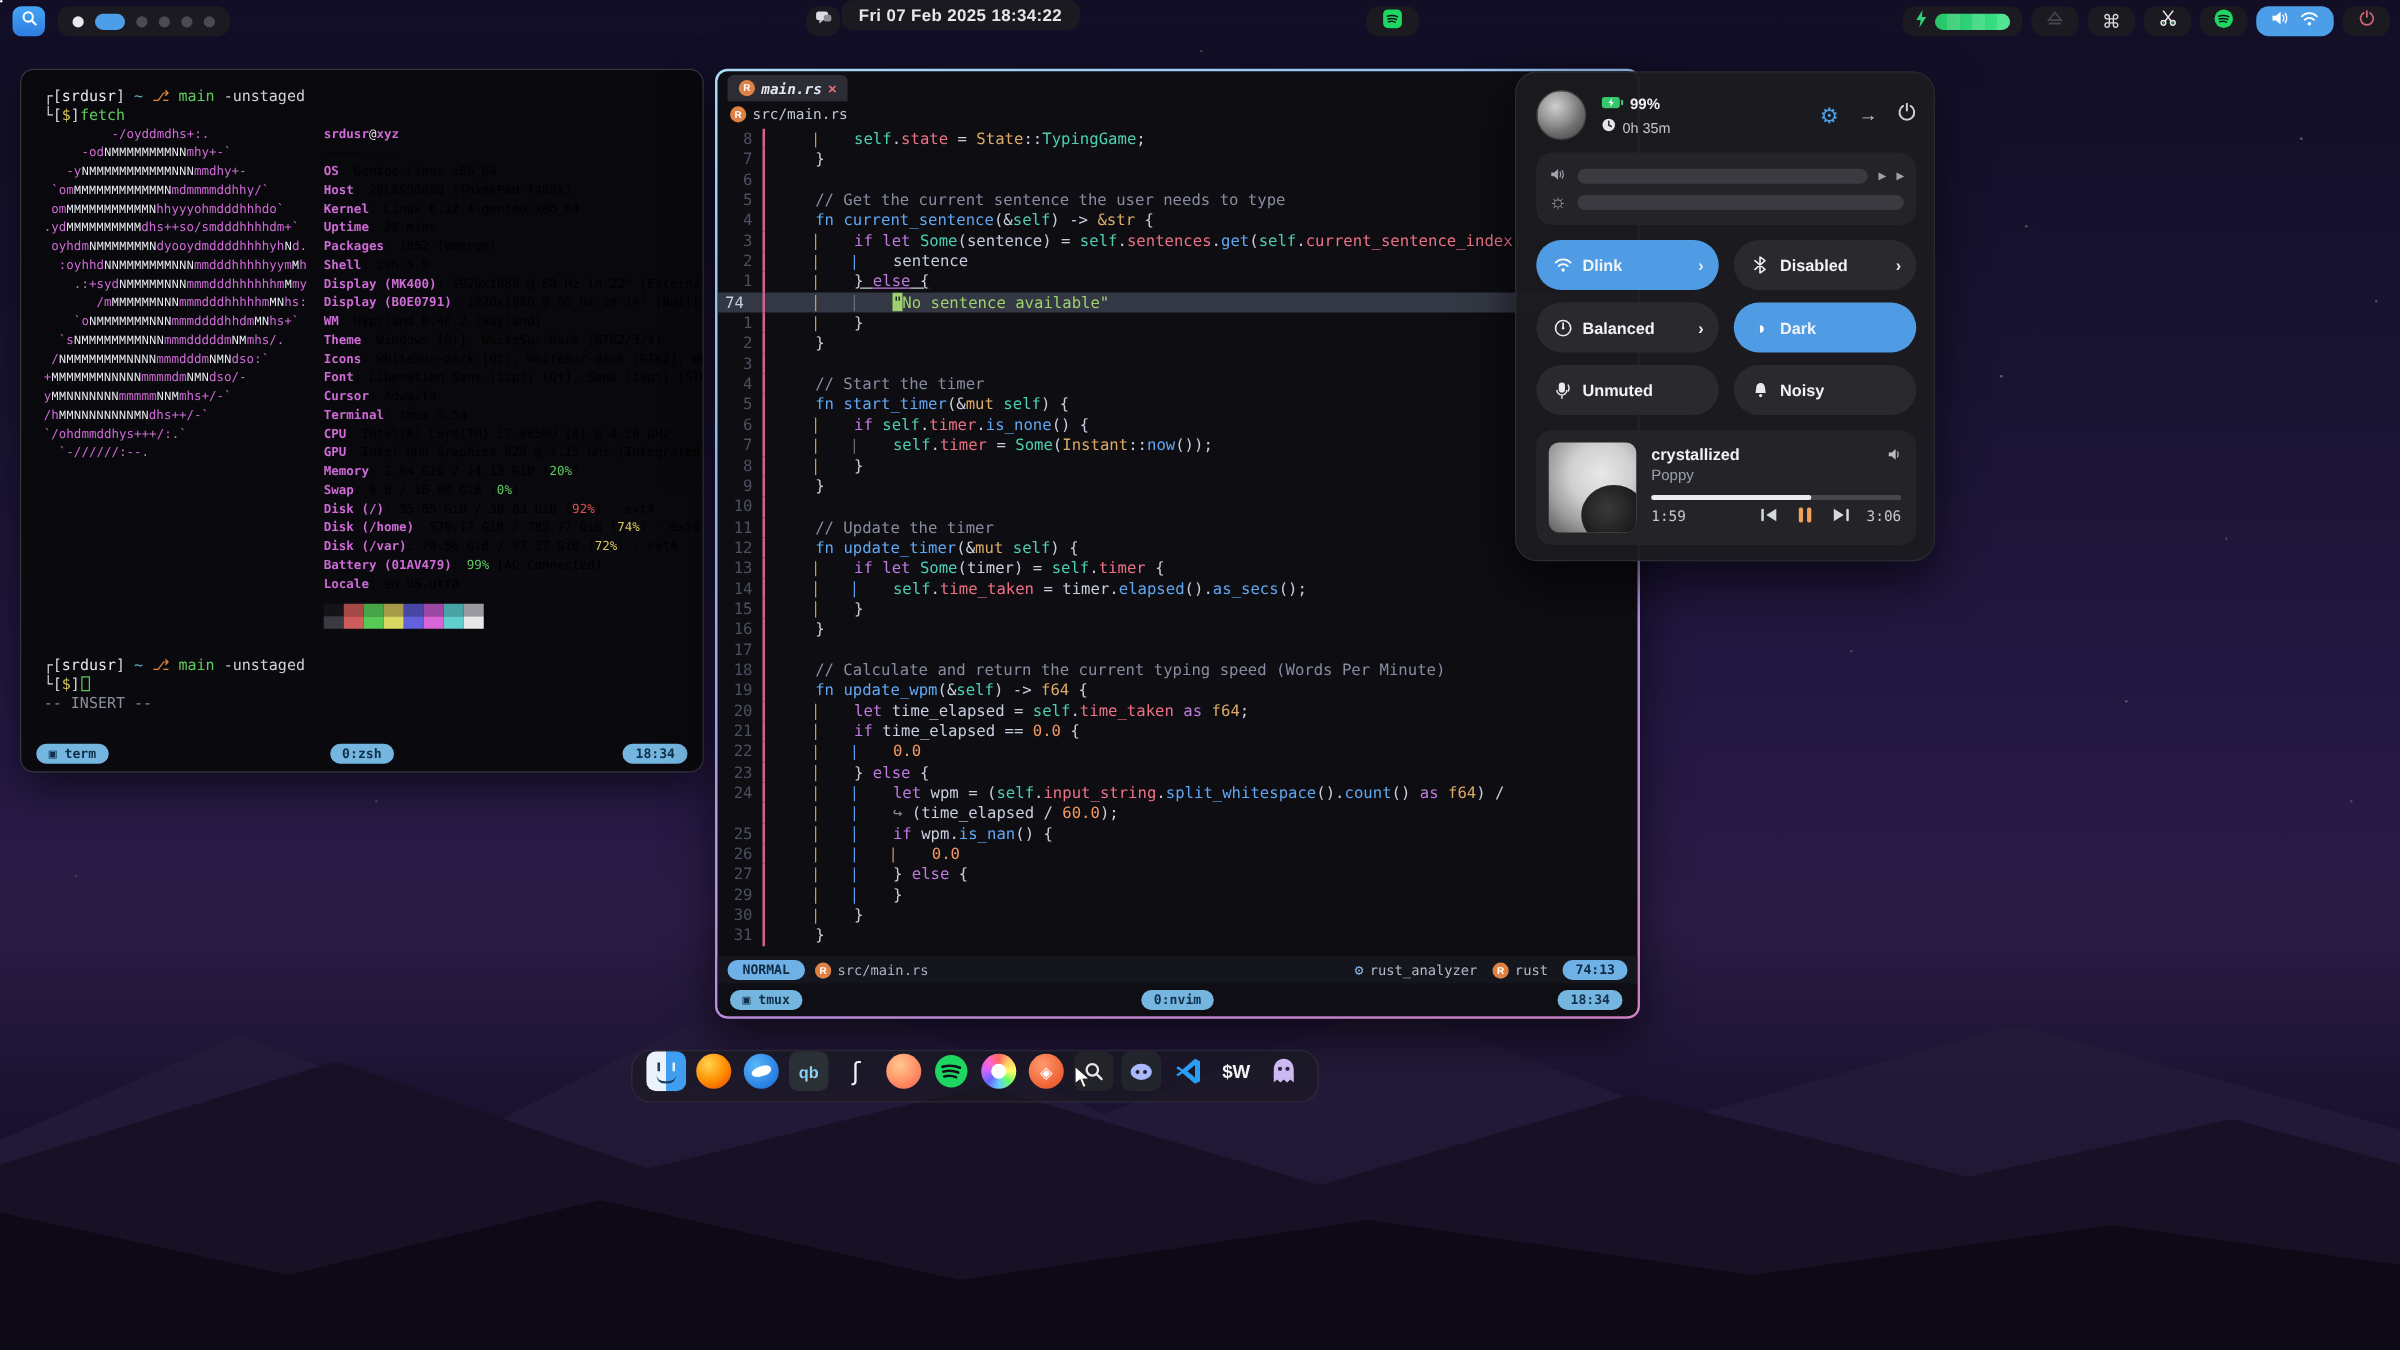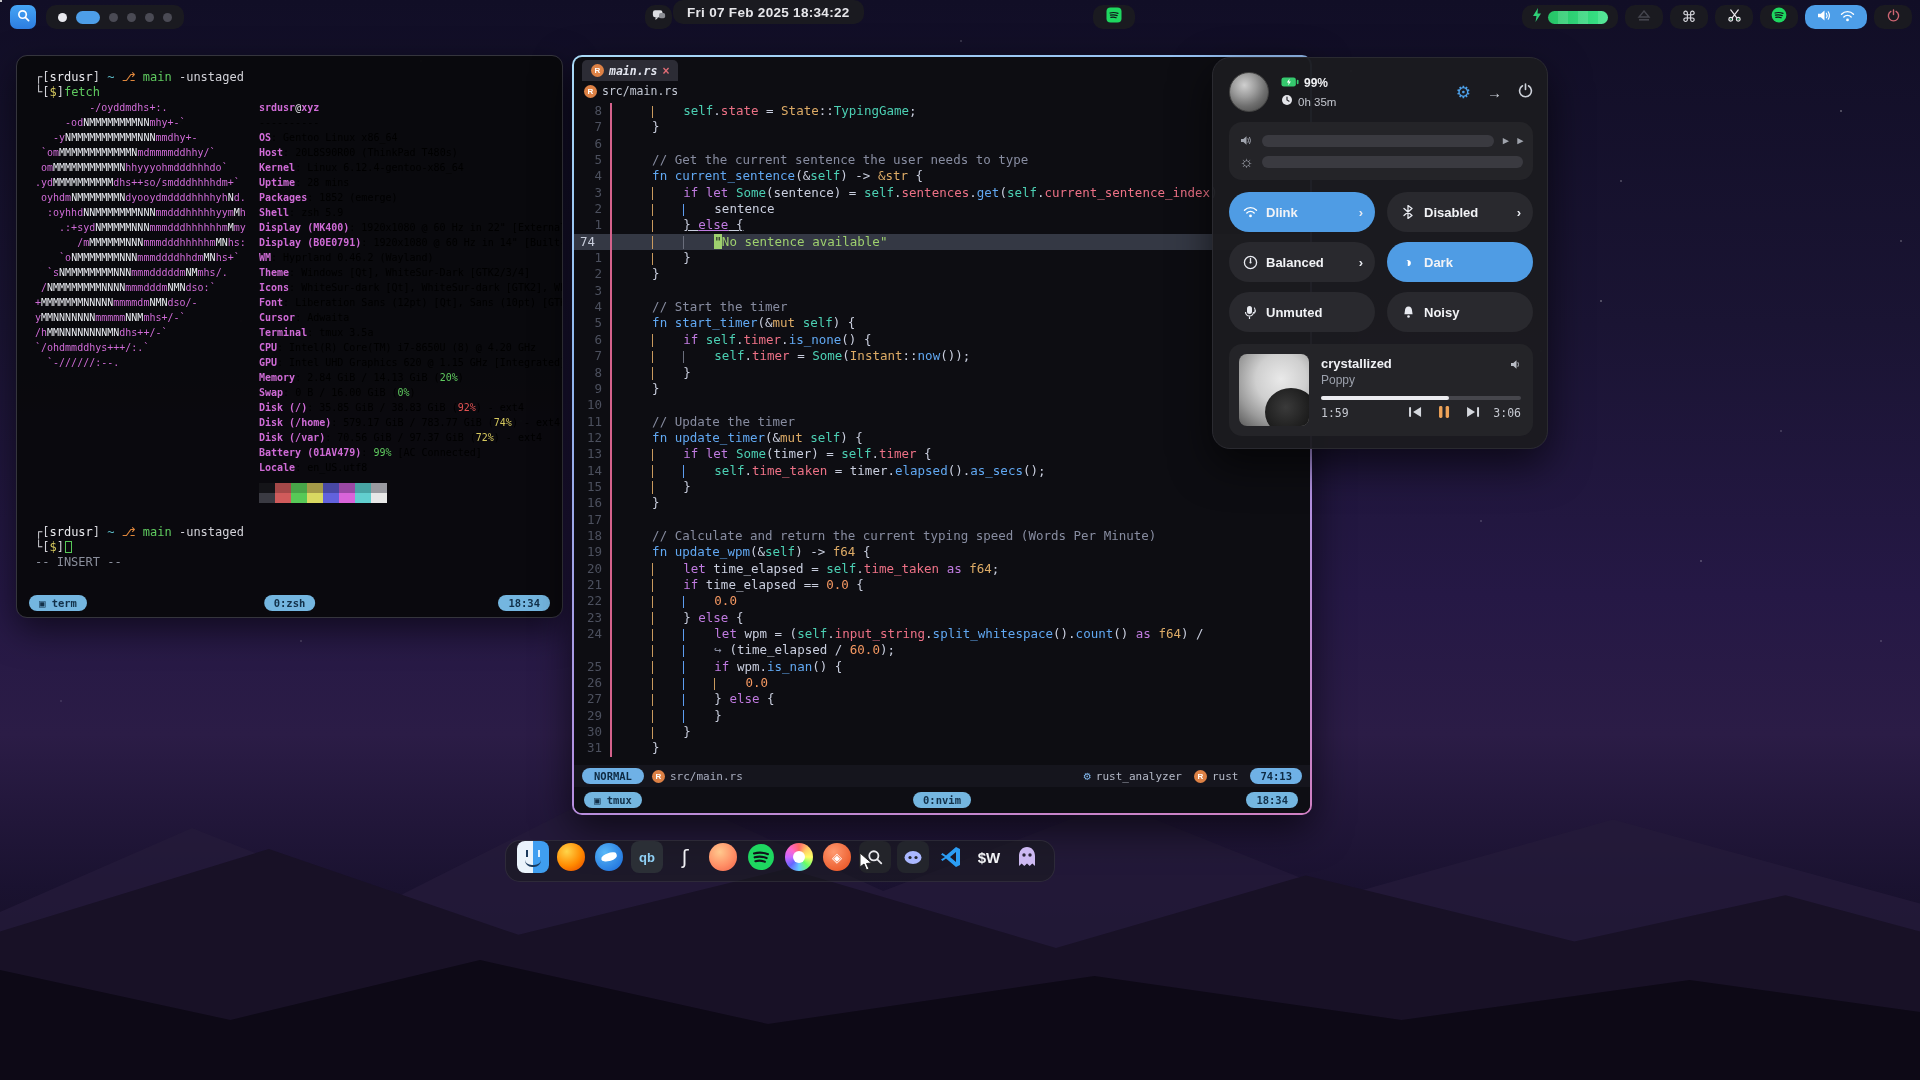"NMMMMMMMMNN" .artW { font-family: none -> Liberation Mono, monospace }
